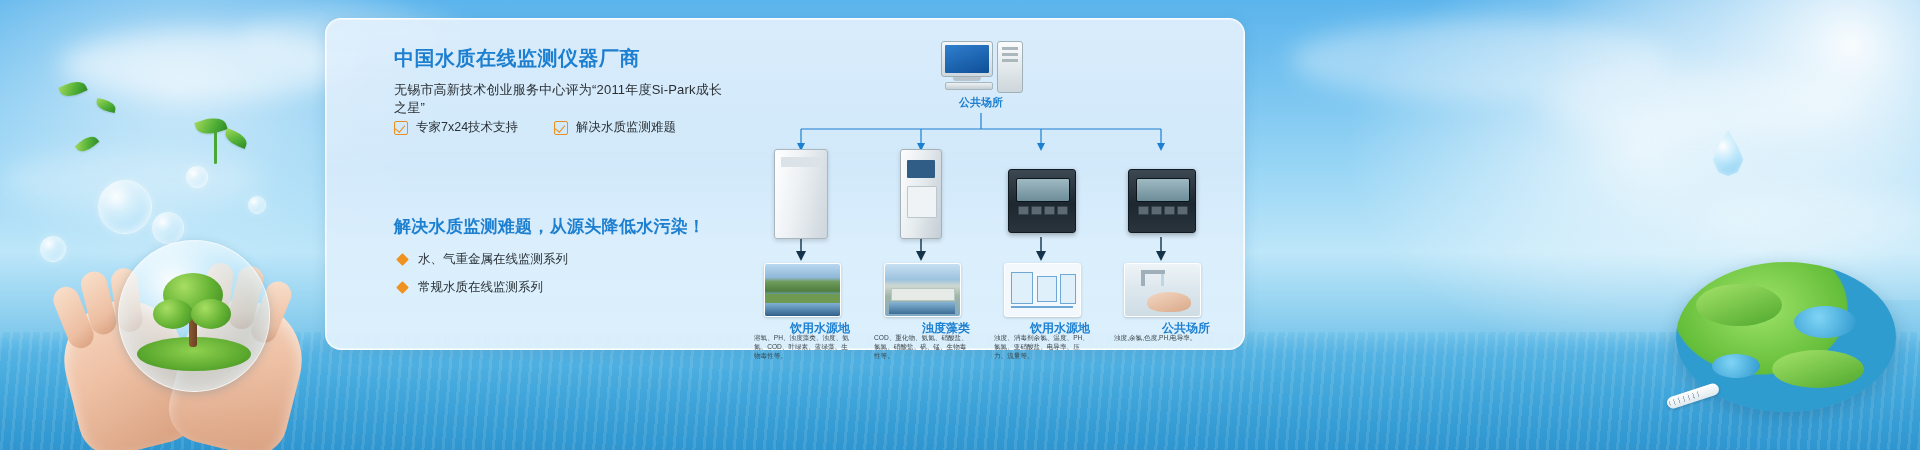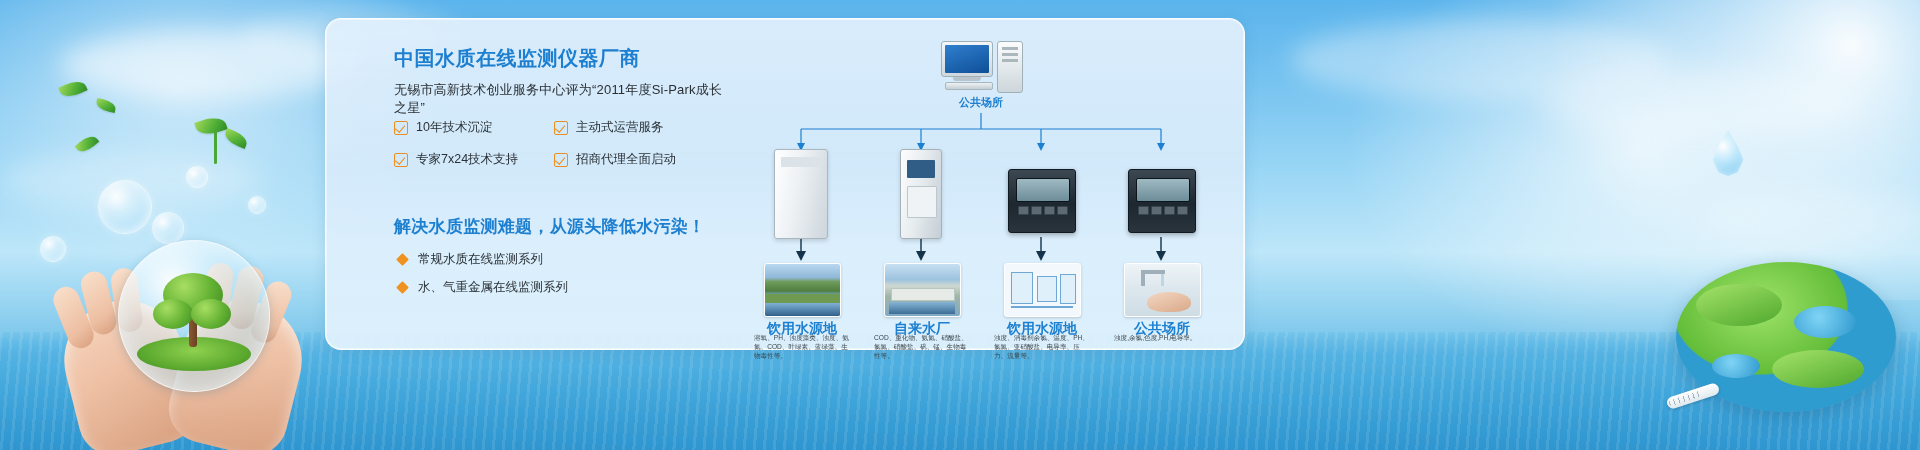"10年技术沉淀" div.check-row { html: <div> <div> <span></span> <span>10年技术沉淀</span> </div> <div> <span></span> <span>主动式运营服务</span> </div> </div> -> none }
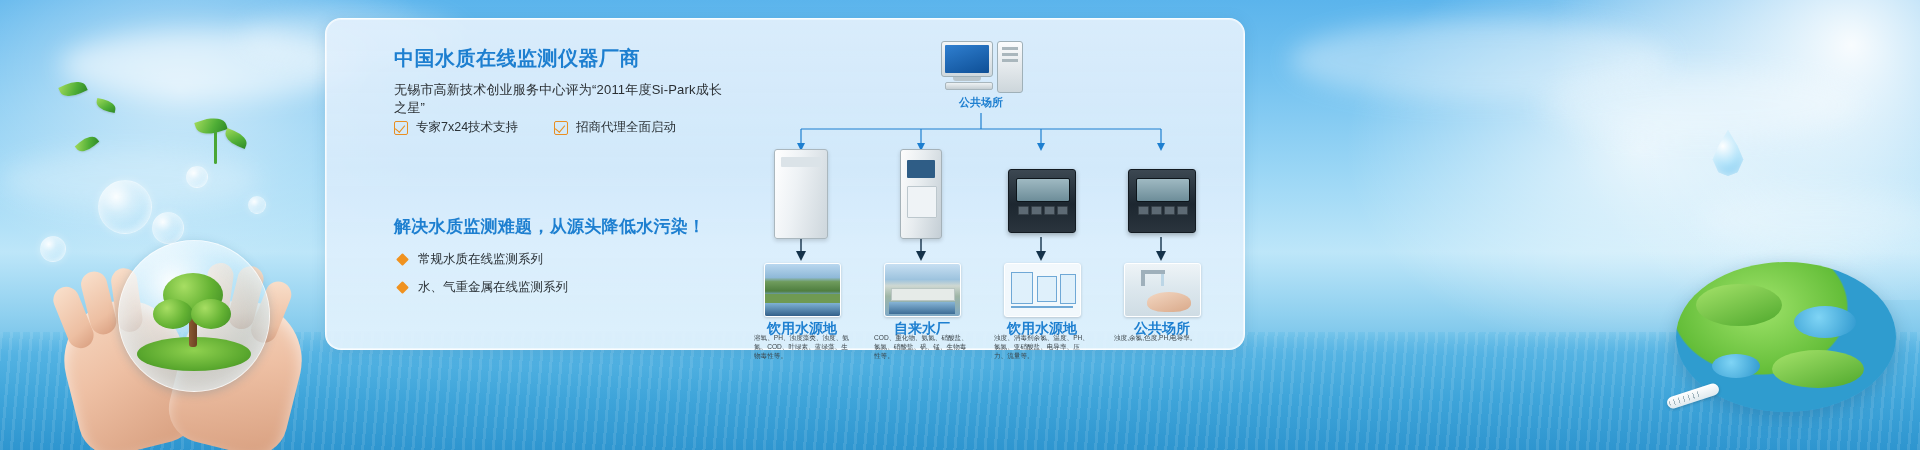"招商代理全面启动" span.check-label { text: 招商代理全面启动 -> 解决水质监测难题 }
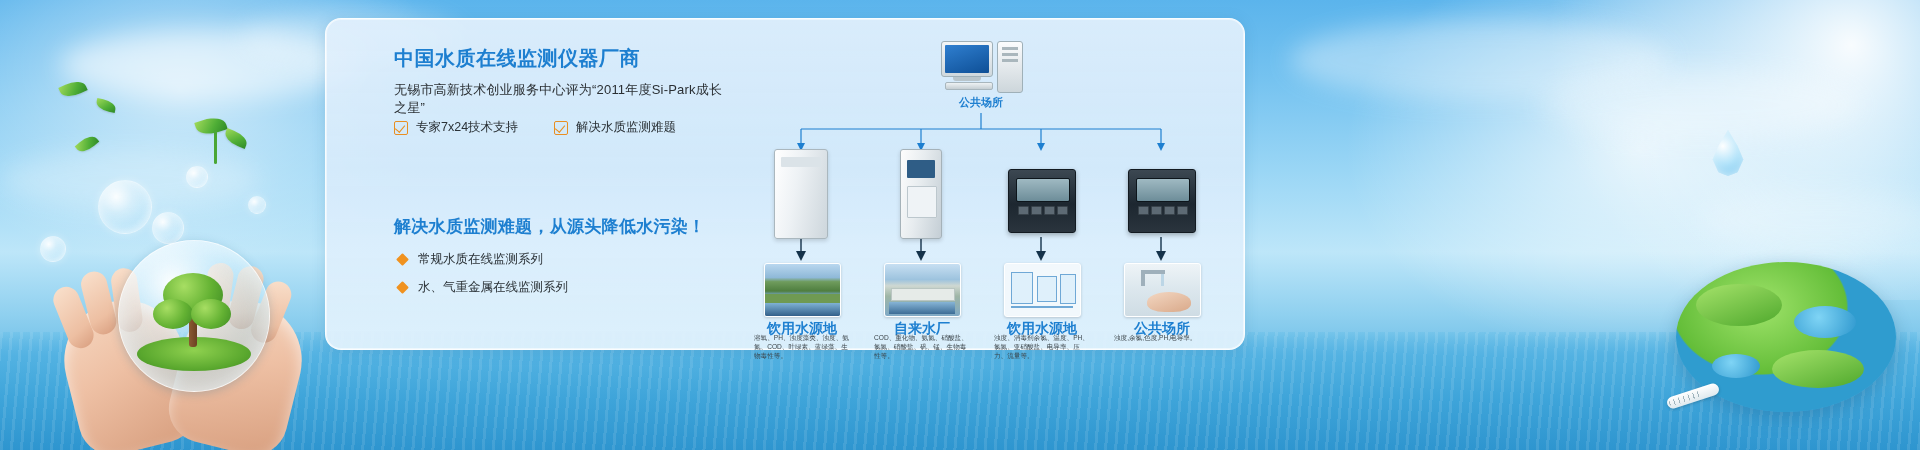"常规水质在线监测系列" div.bullet-row { order: before "水、气重金属在线监测系列" -> after "水、气重金属在线监测系列" }
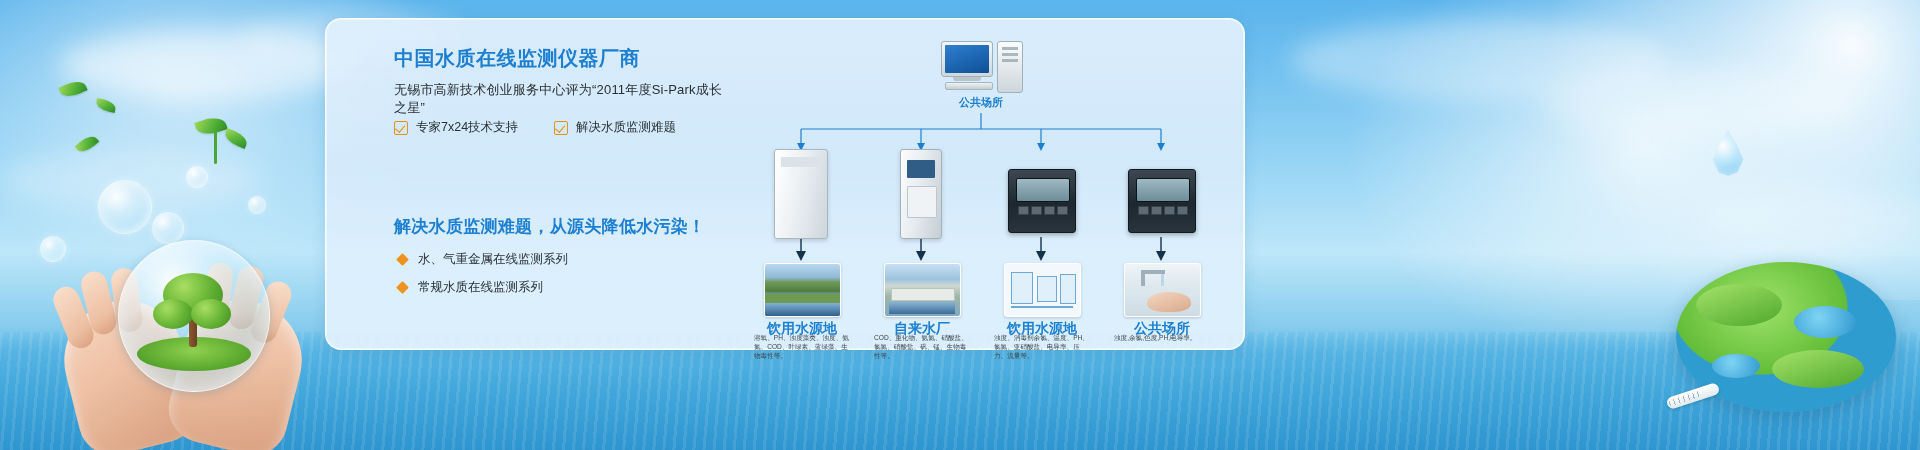"饮用水源地" .thumb-title { font-size: 14px -> 12px; text-align: center -> right }
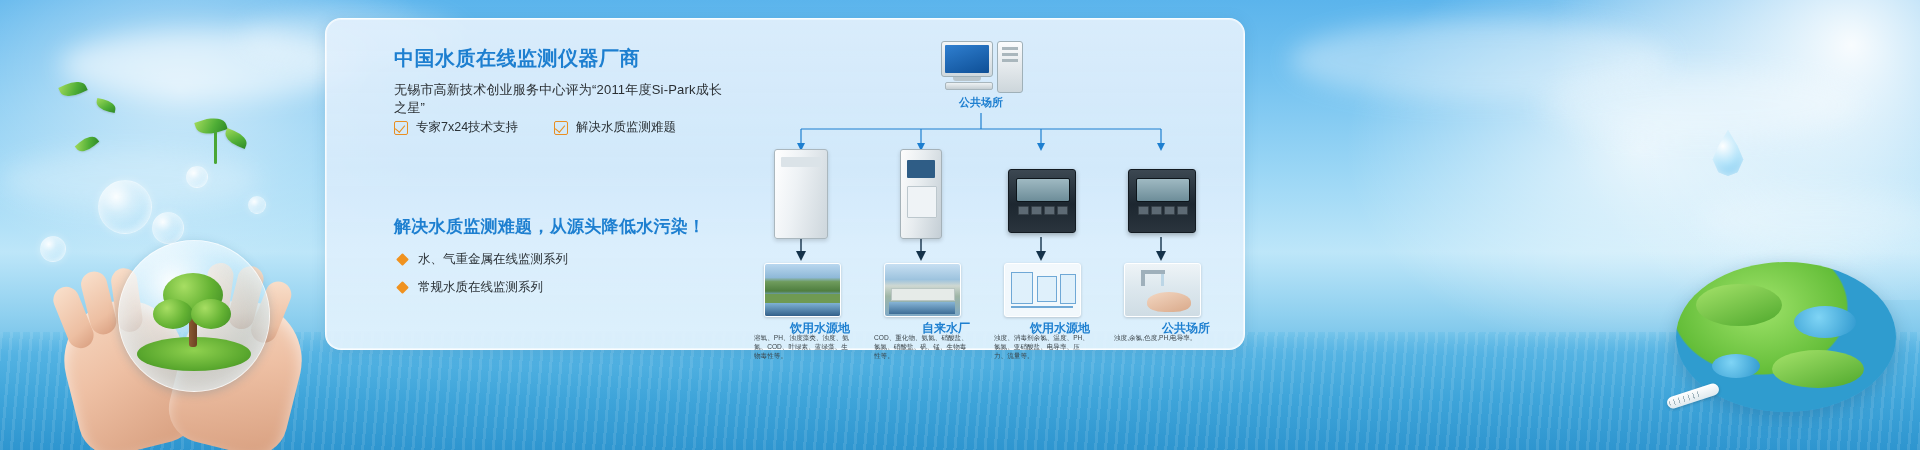"自来水厂" div.thumb-title { text: 自来水厂 -> 浊度藻类 }
